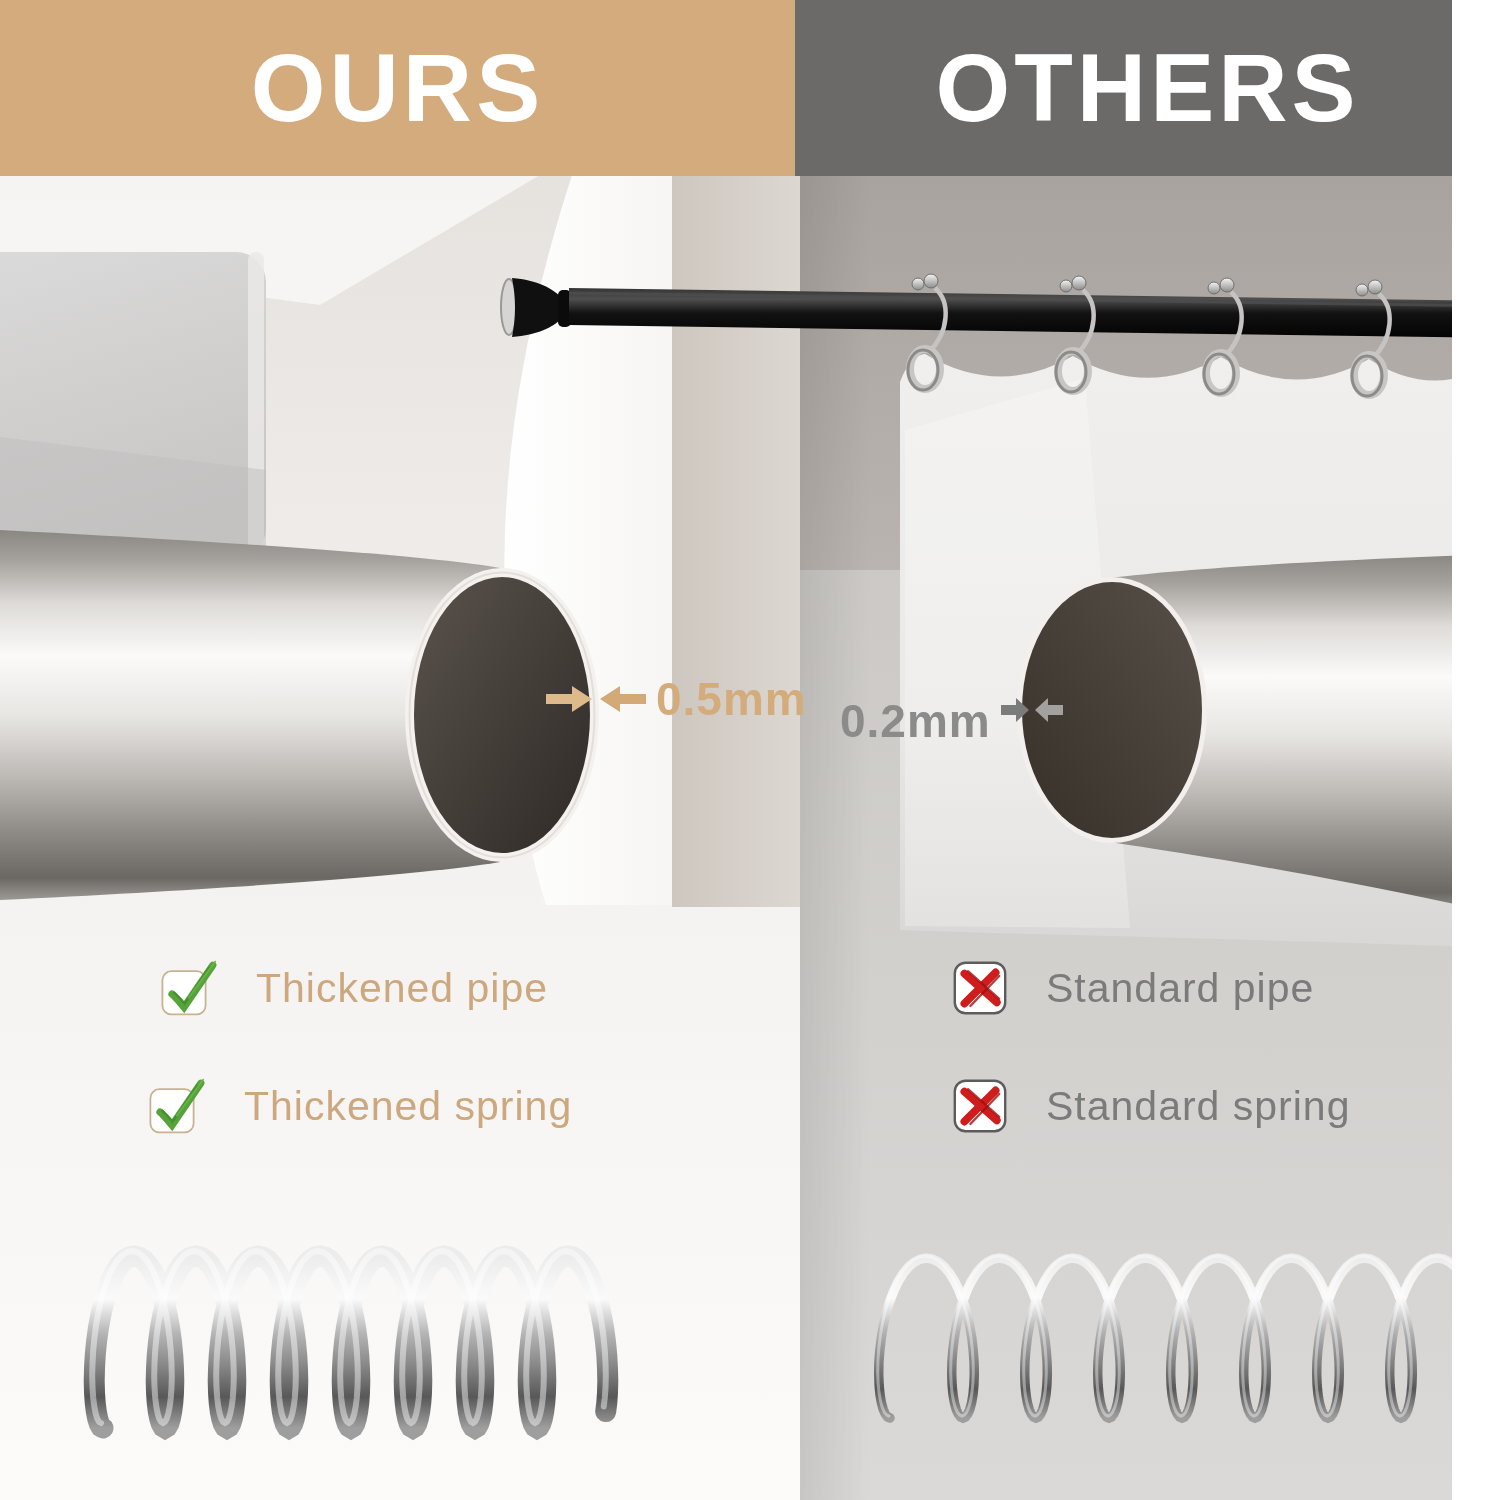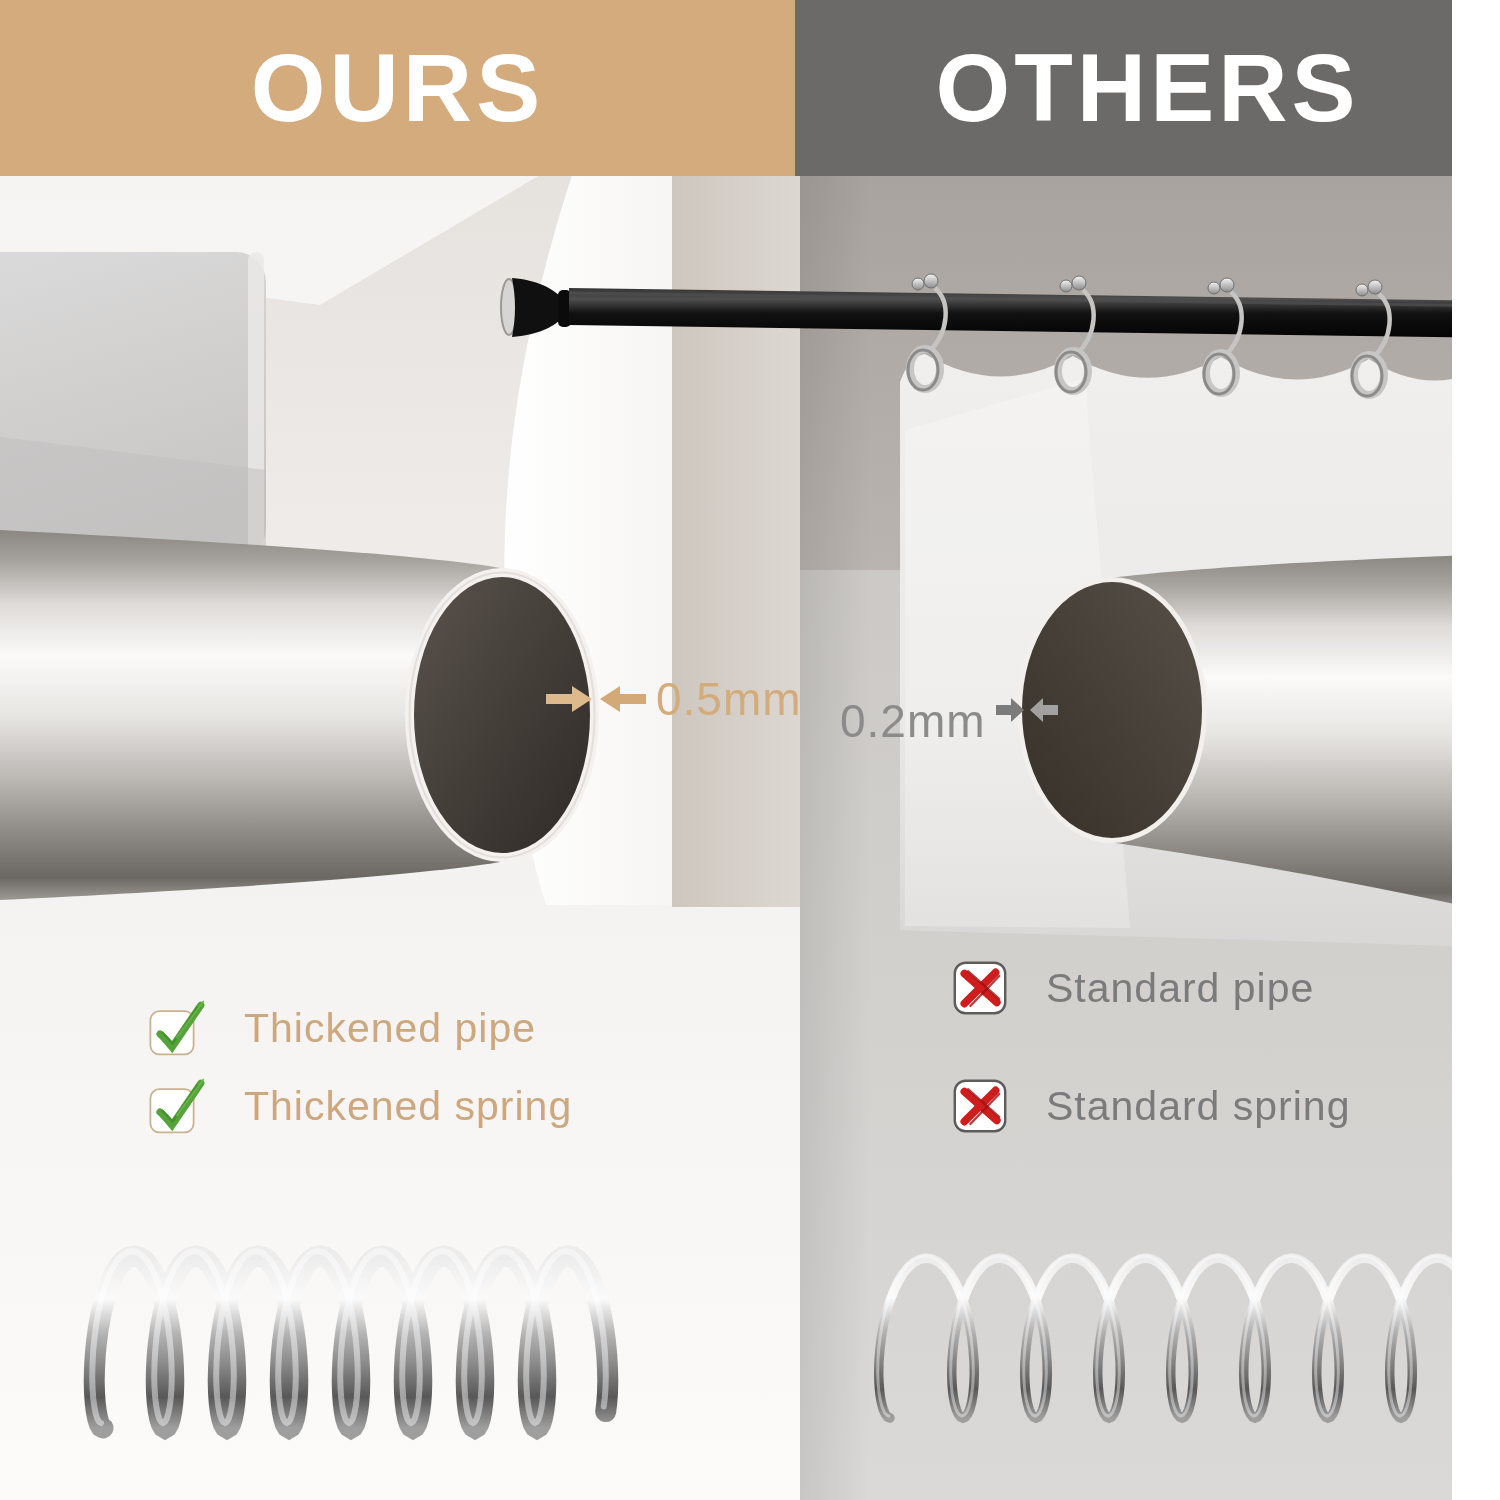"0.5mm" .measure .val { font-weight: normal -> bold }
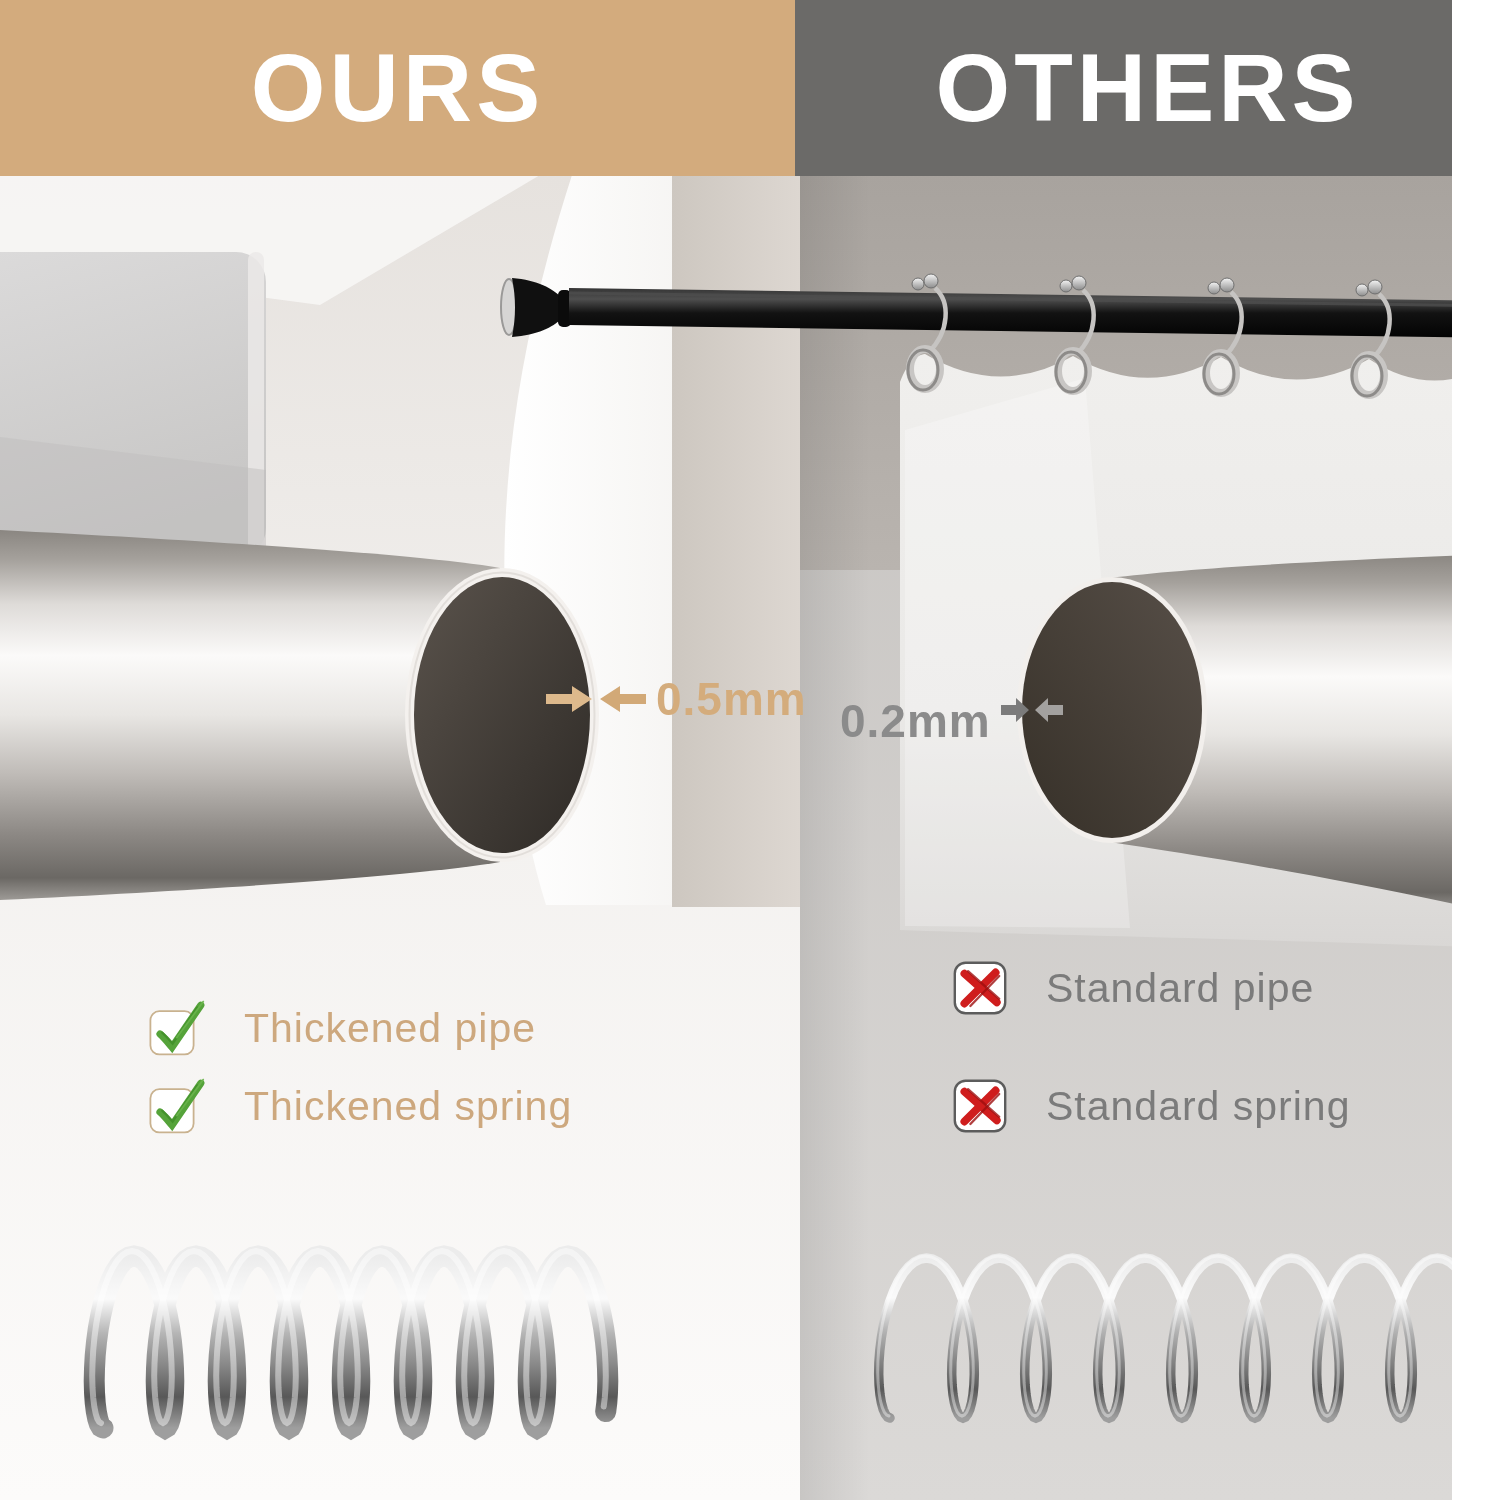"Thickened pipe" #feat-ours-0 { left: 148px -> 160px; margin-top: 40px -> none }
